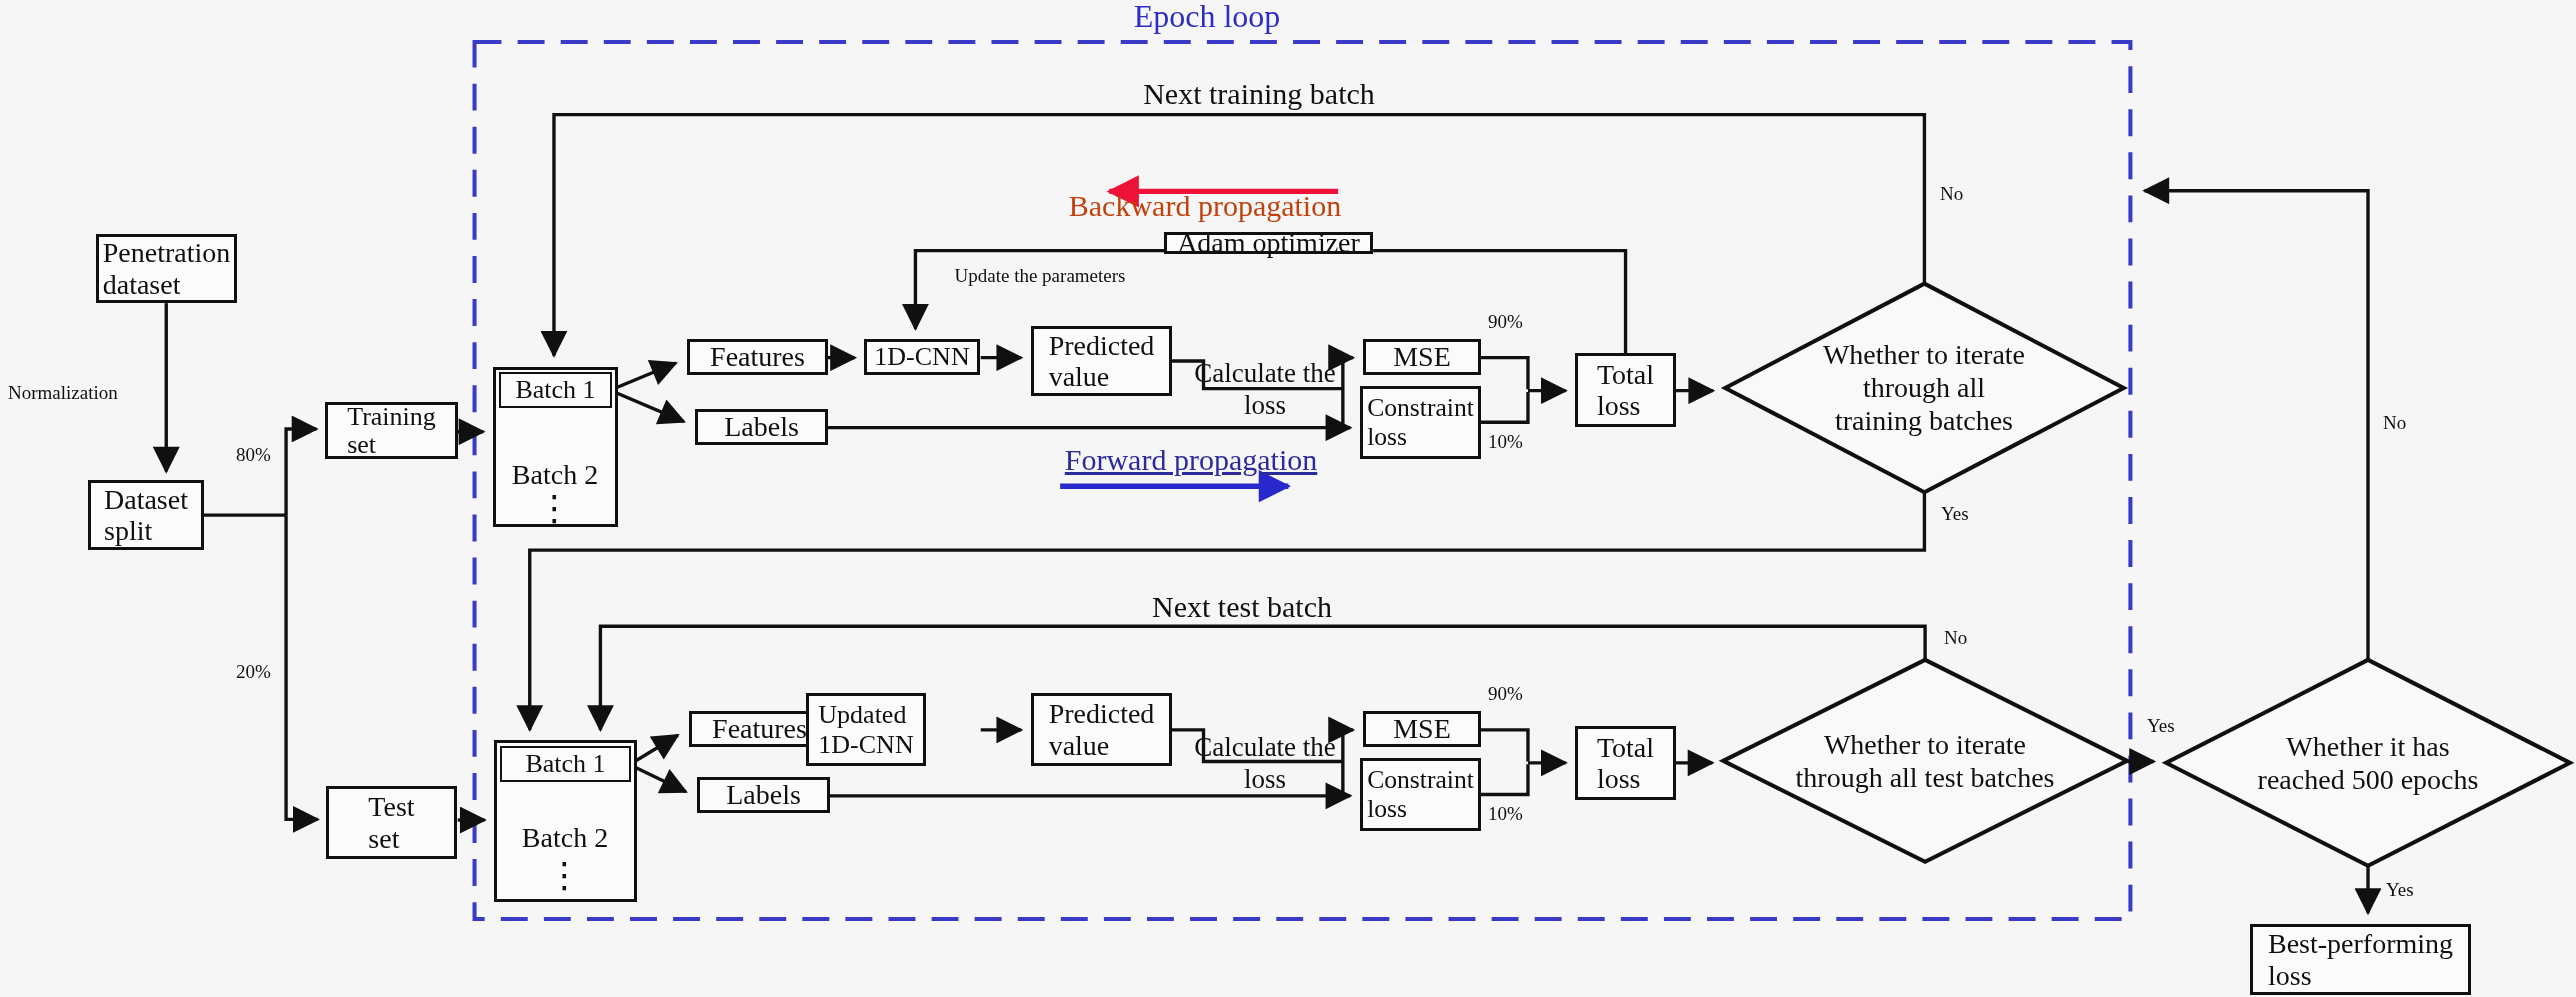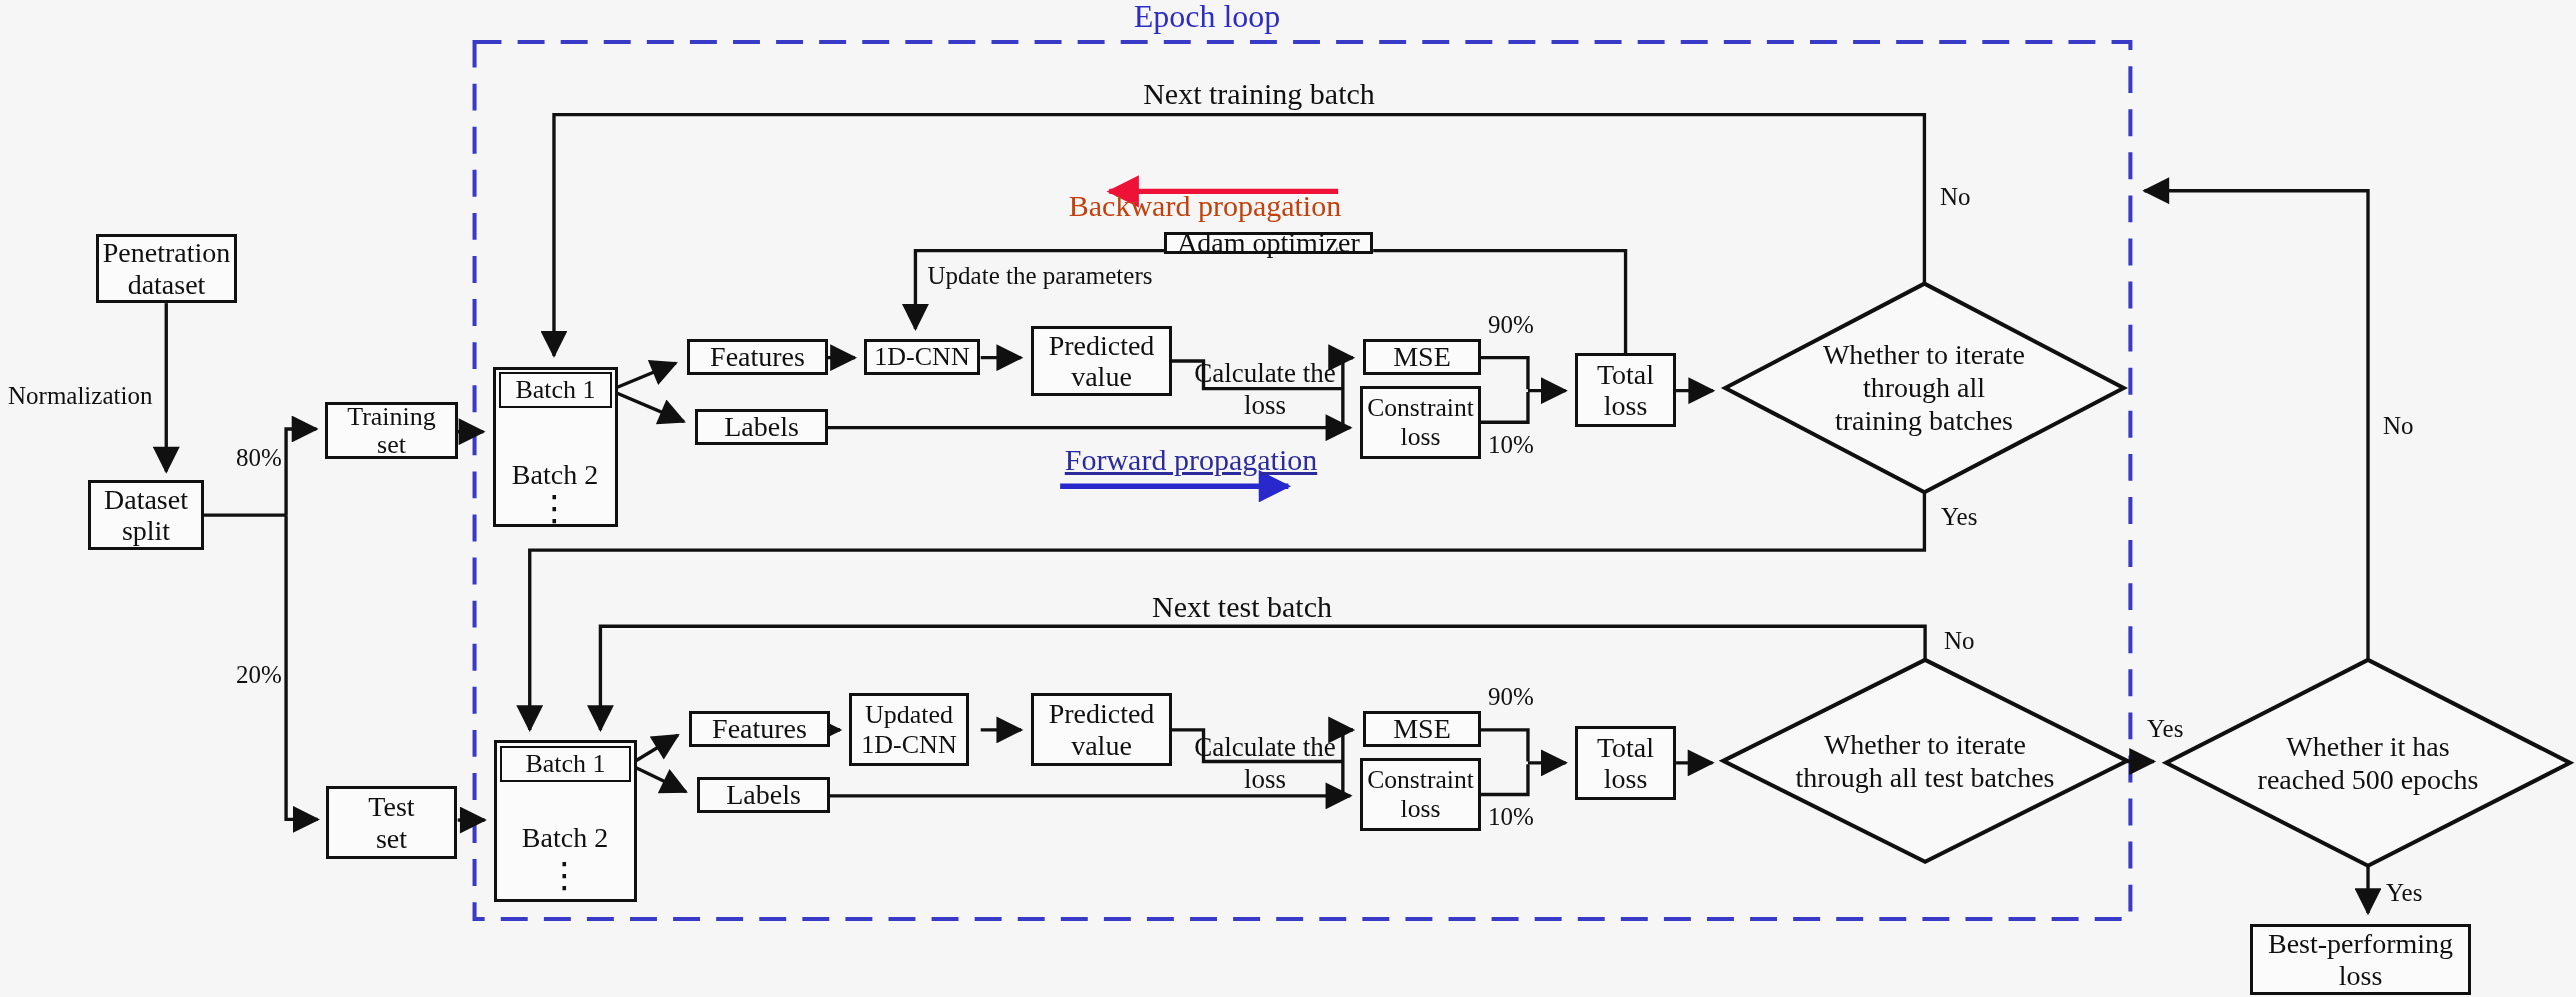"No" .lbl { font-size: 25px -> 19px }
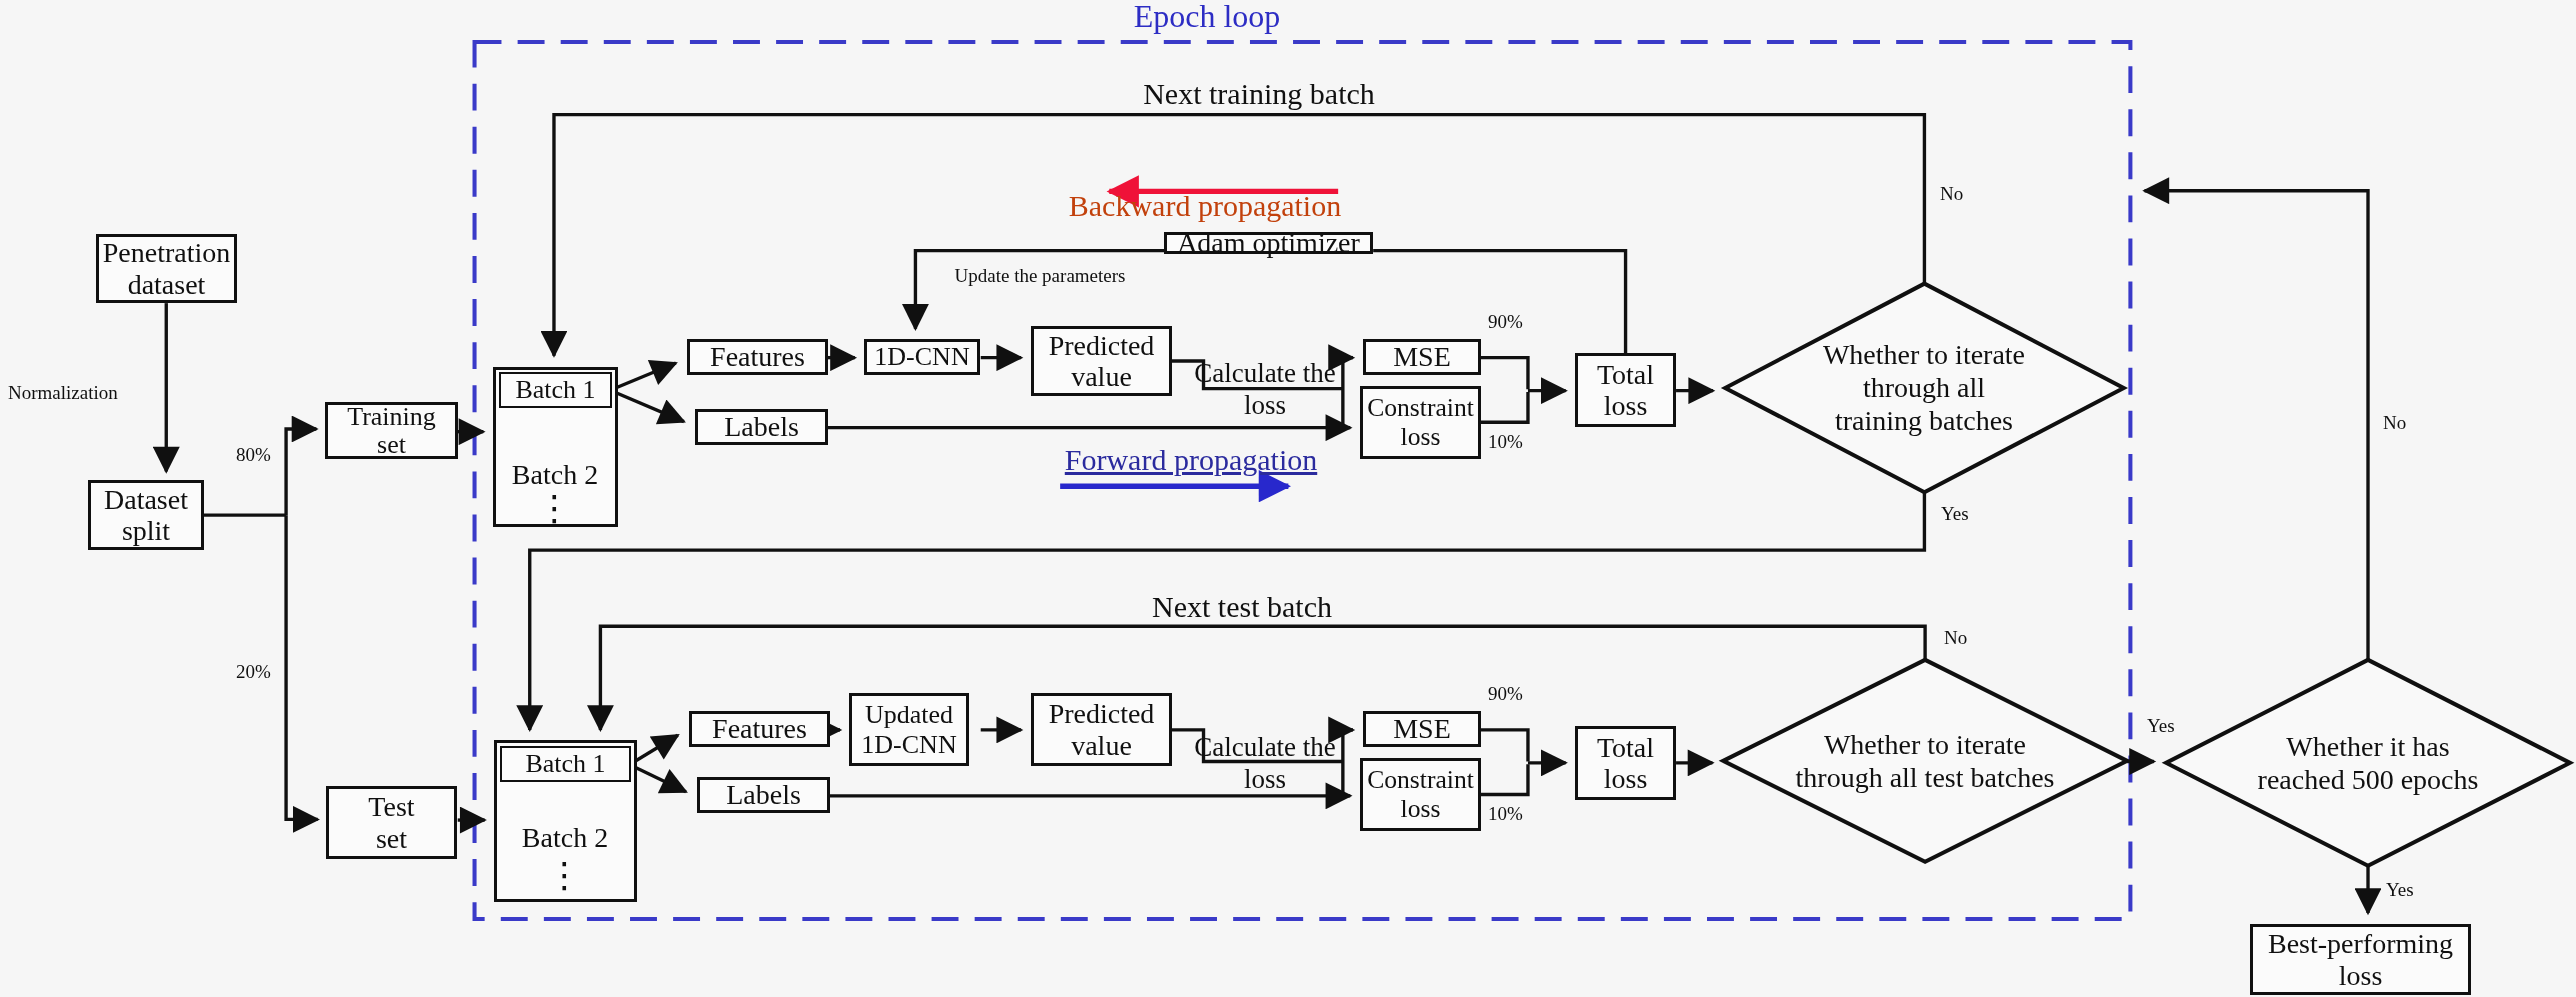"Penetration" .box { text-align: center -> none }
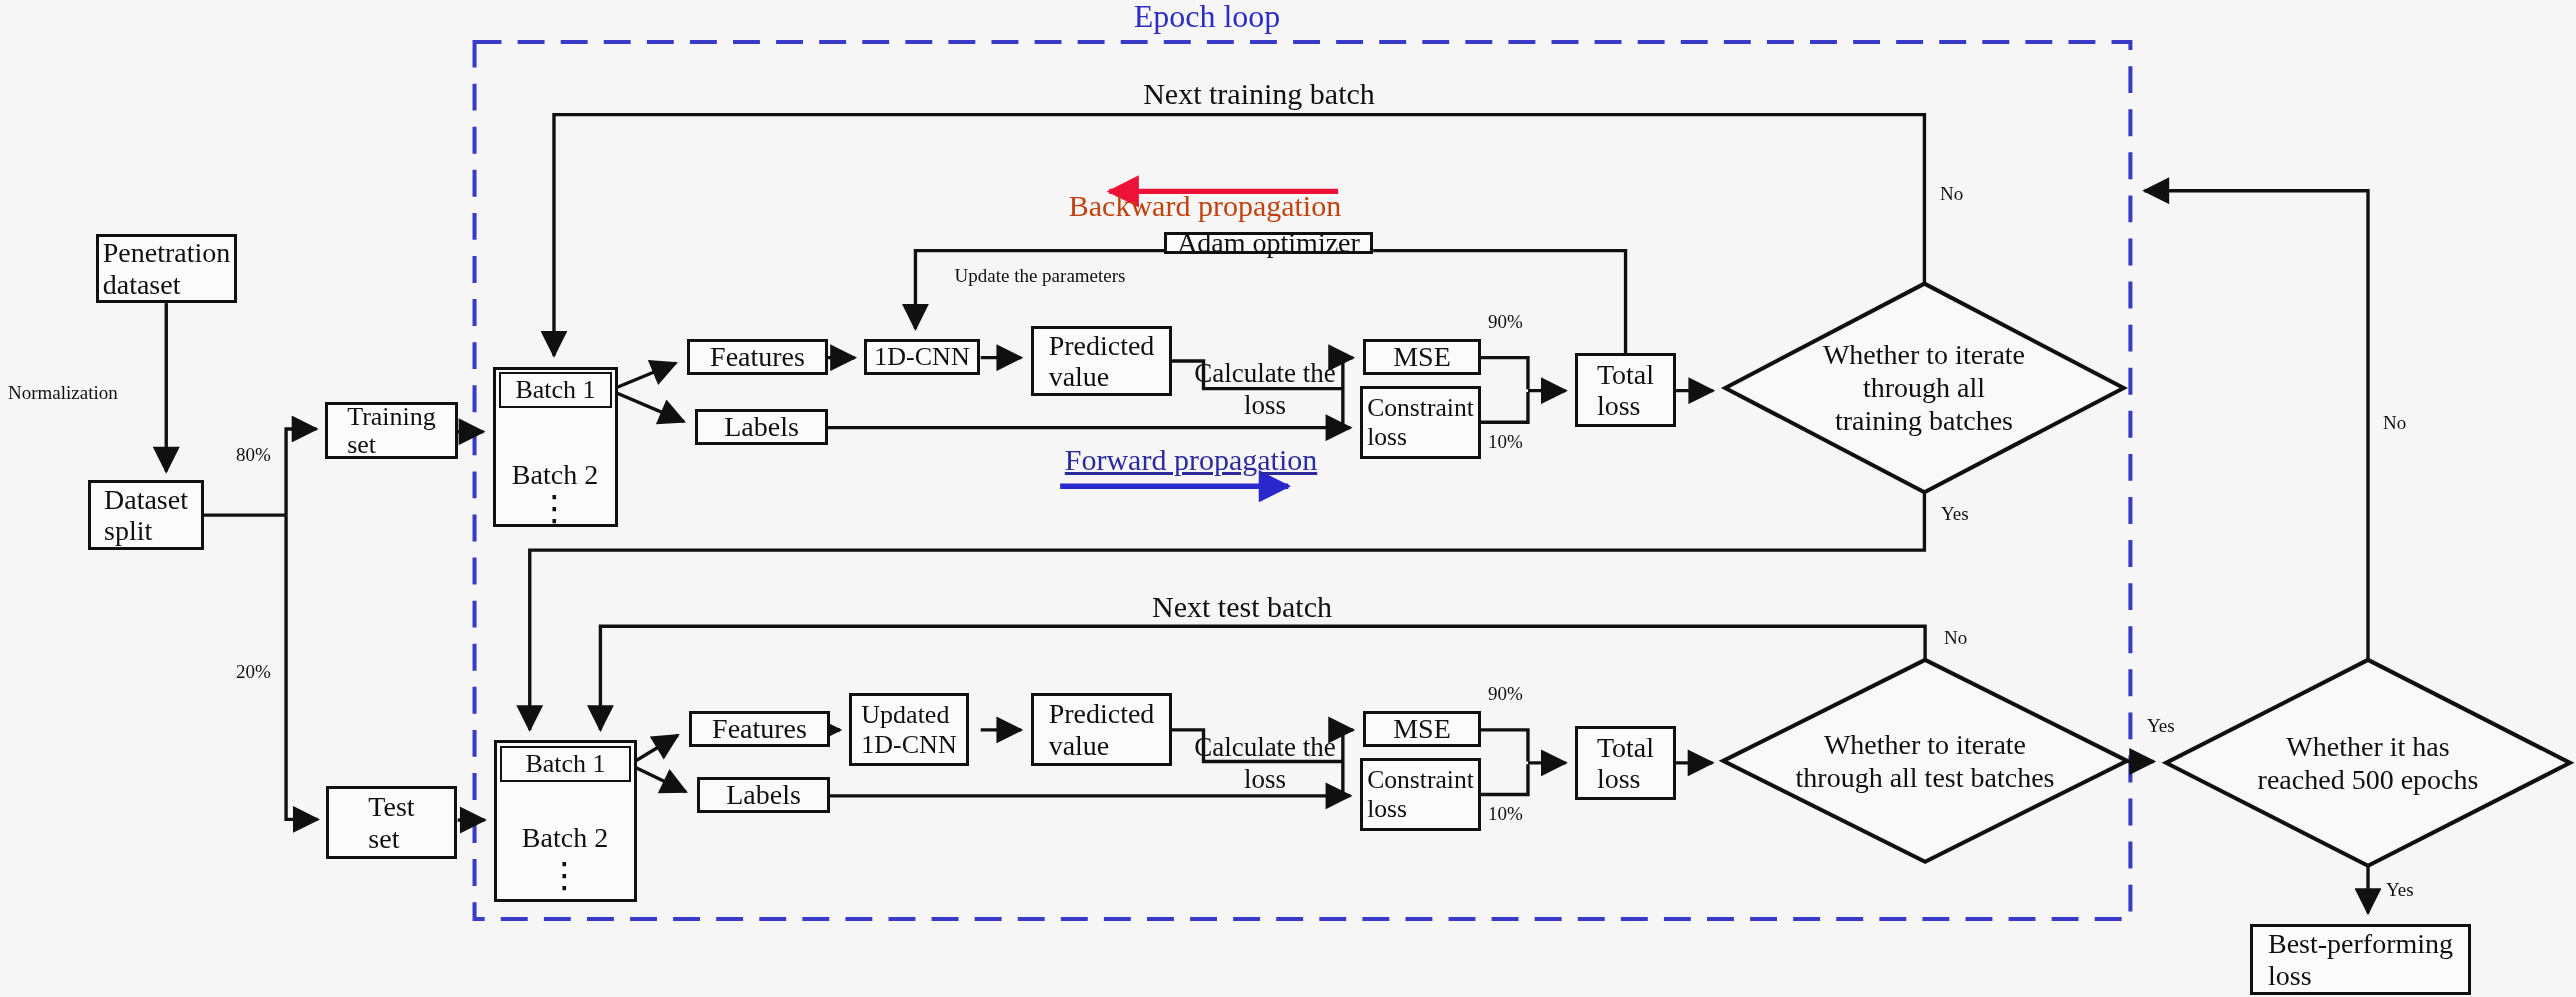"Updated" div.box { left: 849px -> 806px }
